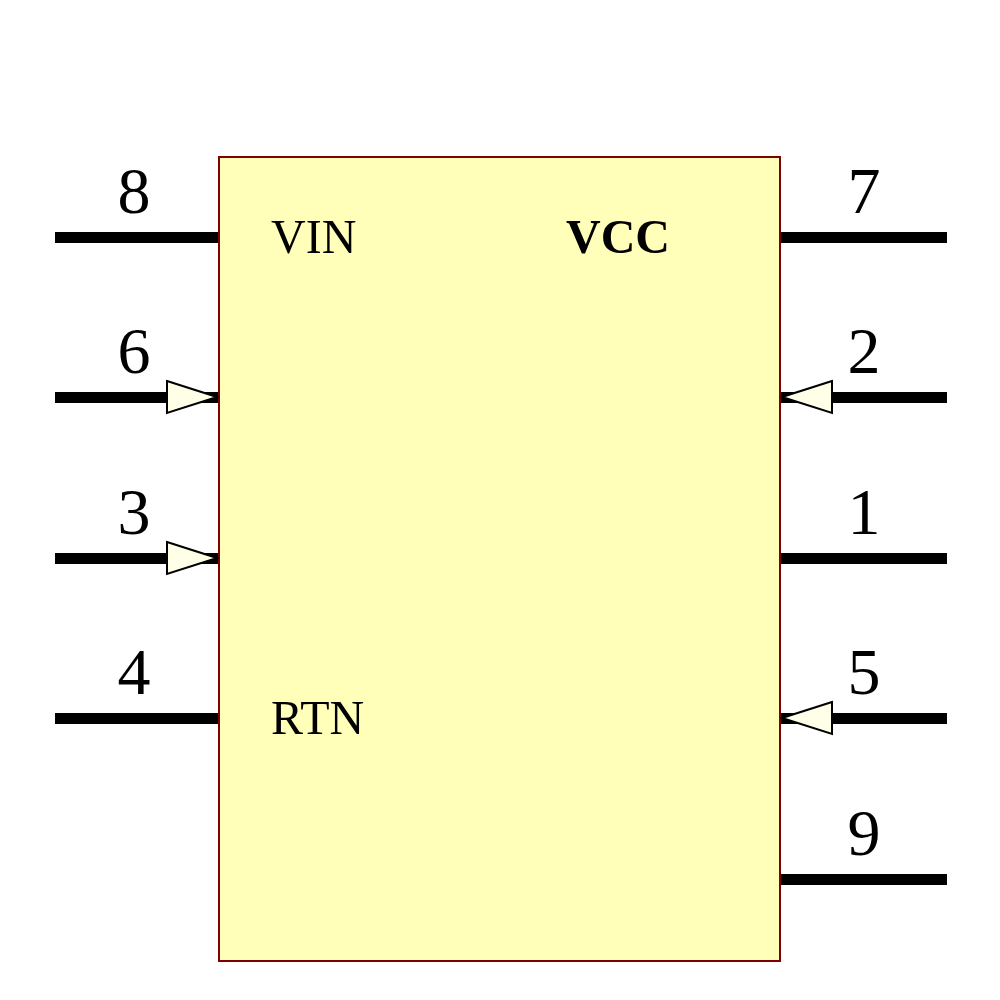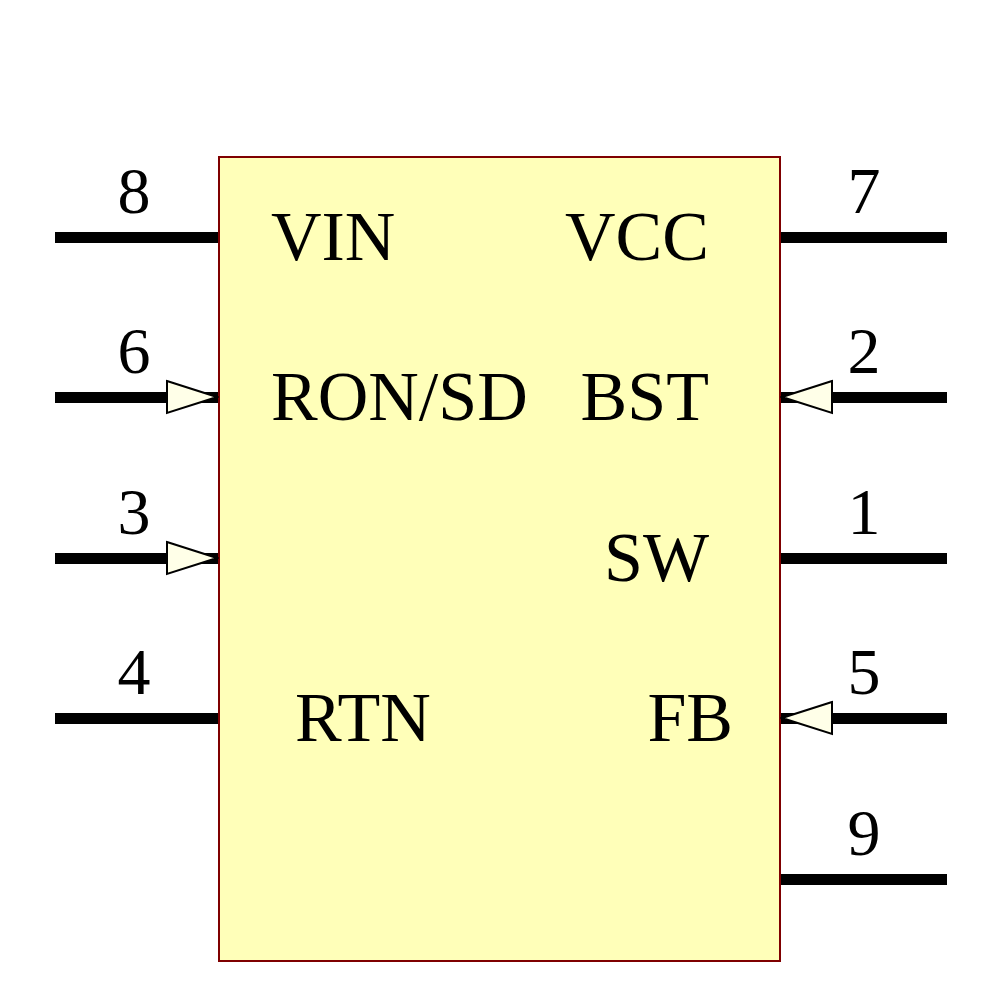"VIN" .pin-label { font-size: 70px -> 48px }
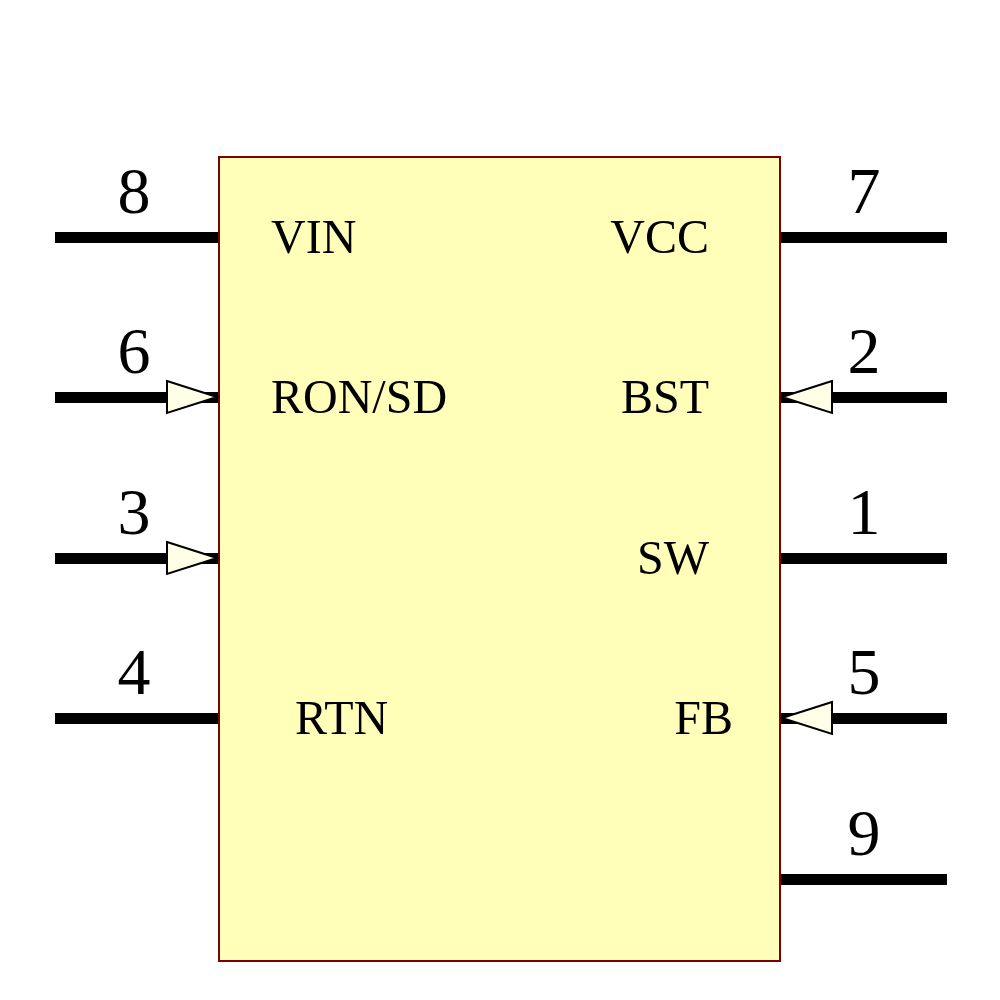"VCC" .pin-label.right { font-weight: none -> bold; left: 437px -> 482px; text-align: right -> center }
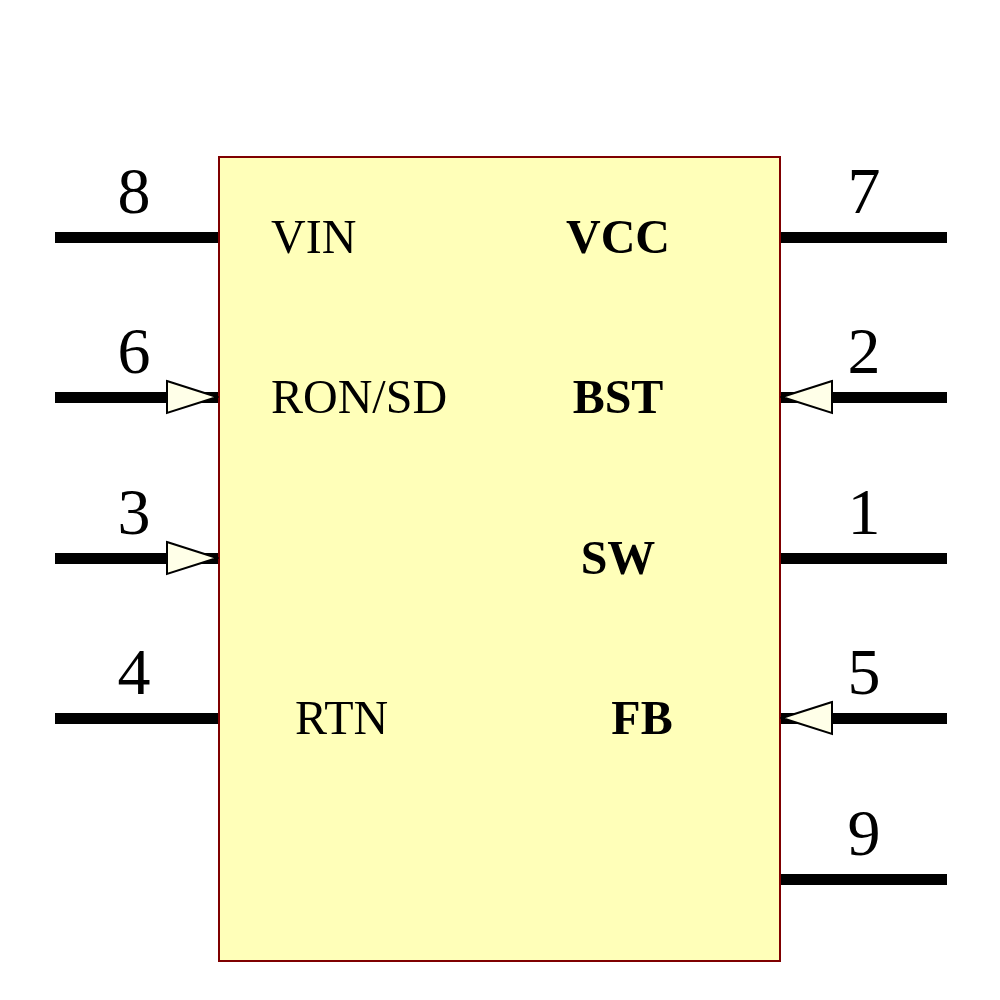"RON/SD" div.pin-label { html: <div>RON/SD</div> -> none }
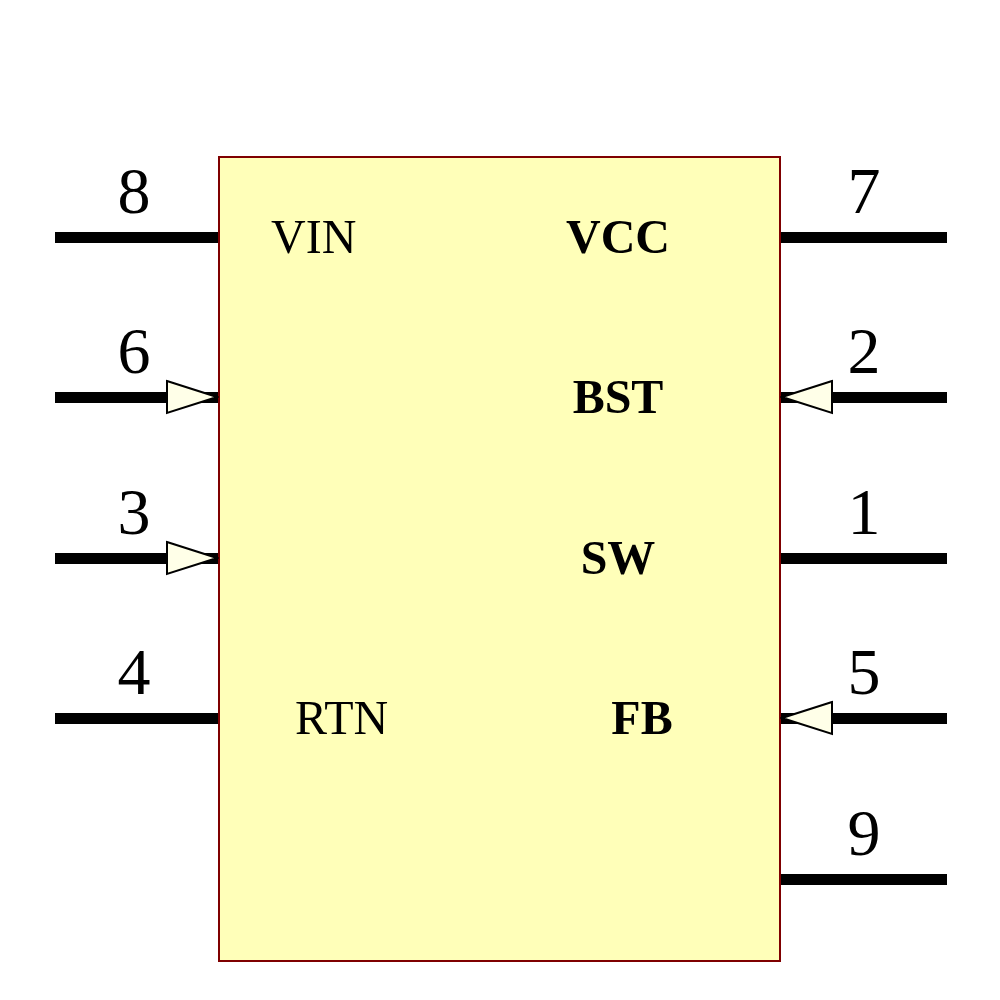"BST" div.pin-label { html: <div>BST</div> -> none }
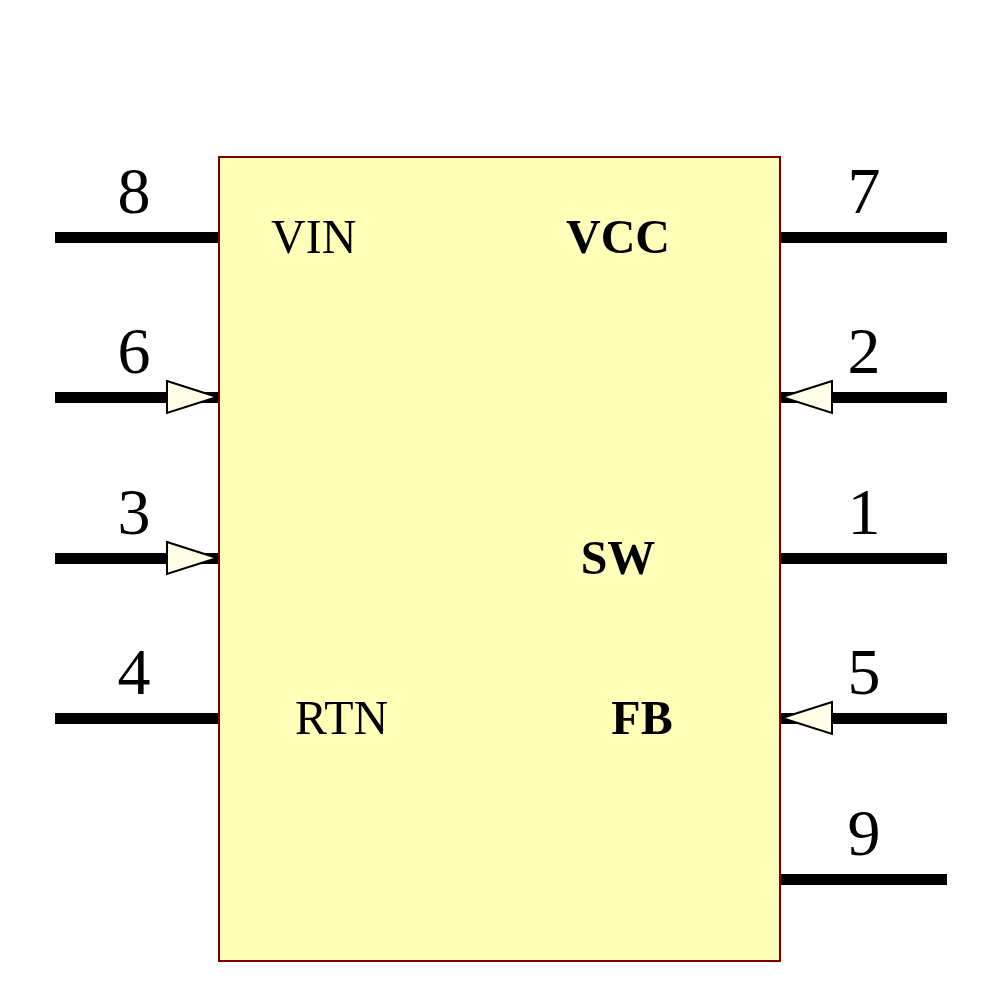"SW" div.pin-label { html: <div>SW</div> -> none }
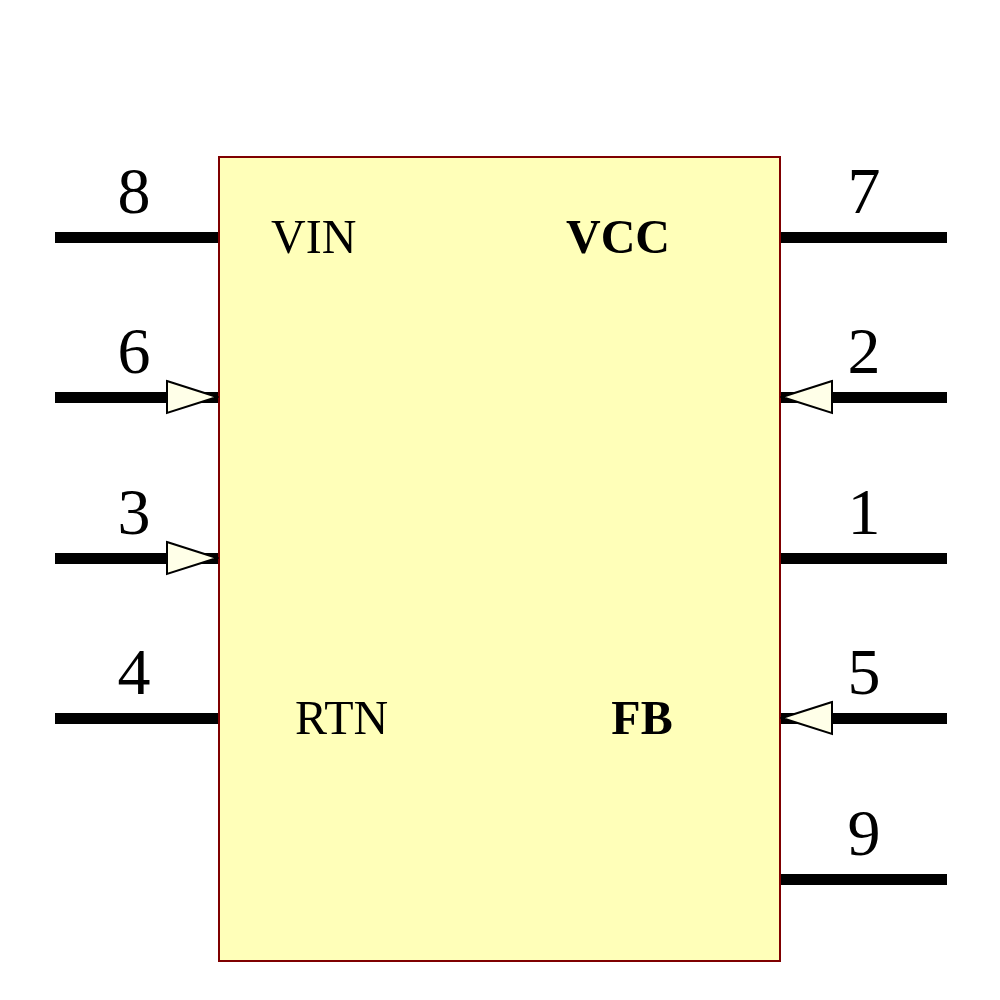"RTN" .r3.pin-label { margin-left: 24px -> none }
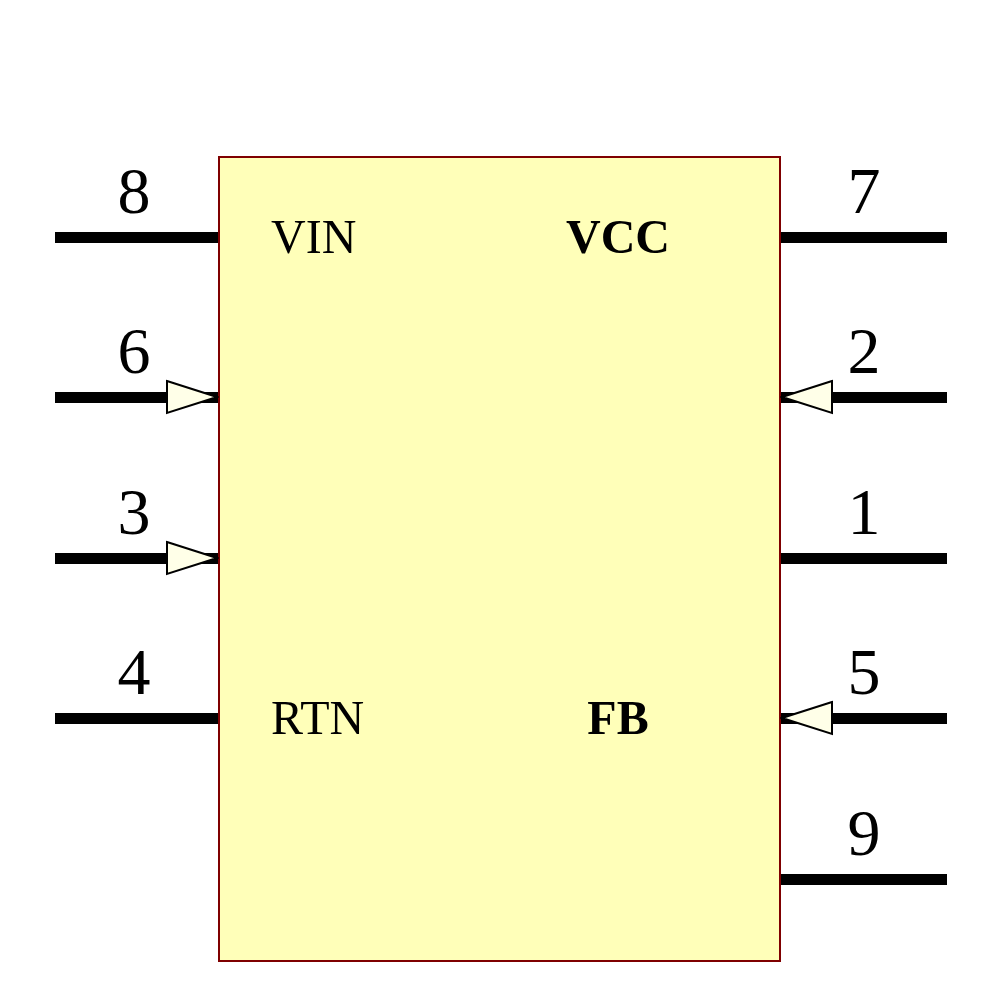"FB" div.pin-label { html: <div>FB</div> -> none }
